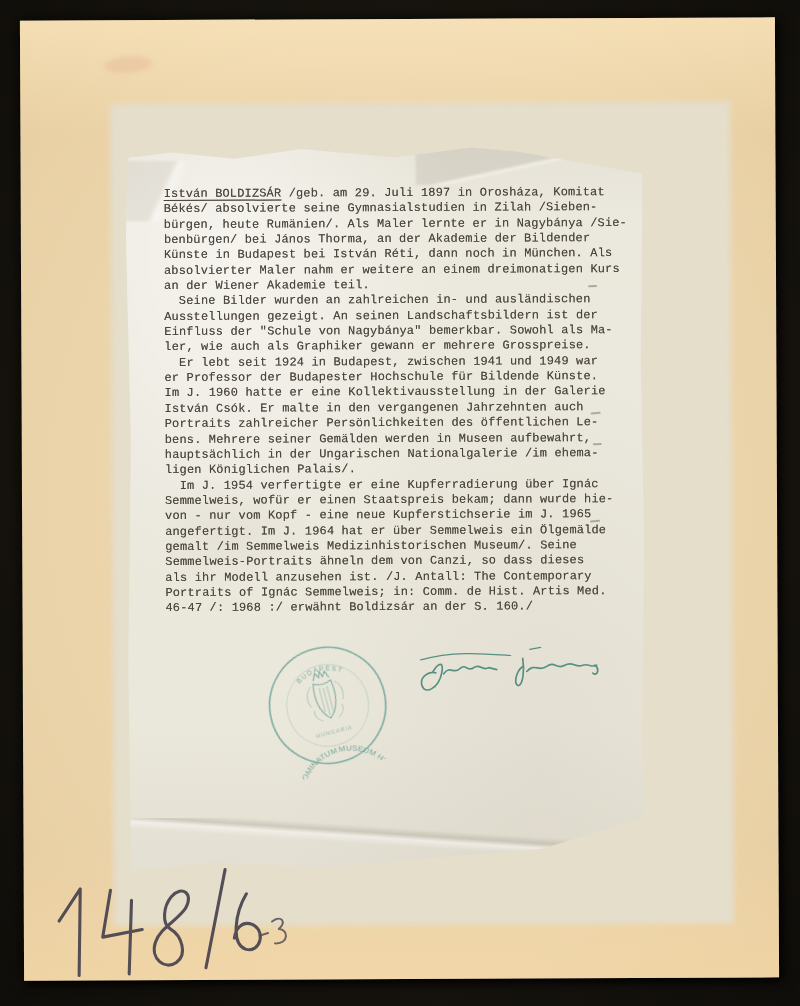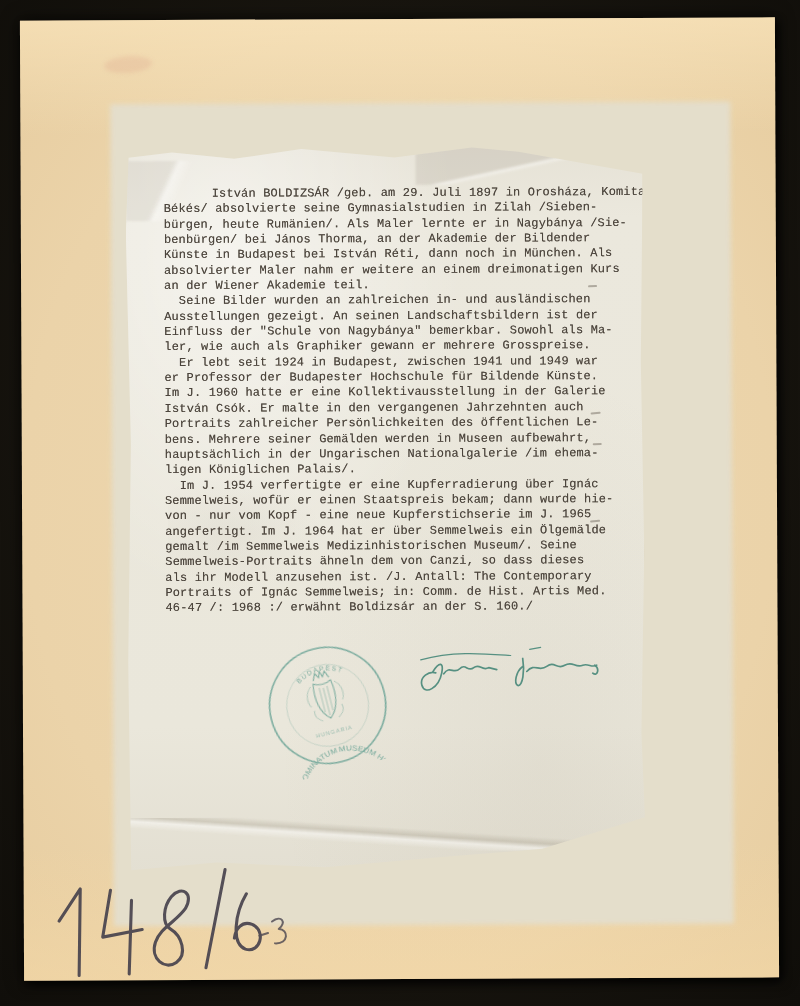"István BOLDIZSÁR" .und { margin-left: 48px -> none; text-decoration: none -> underline }
